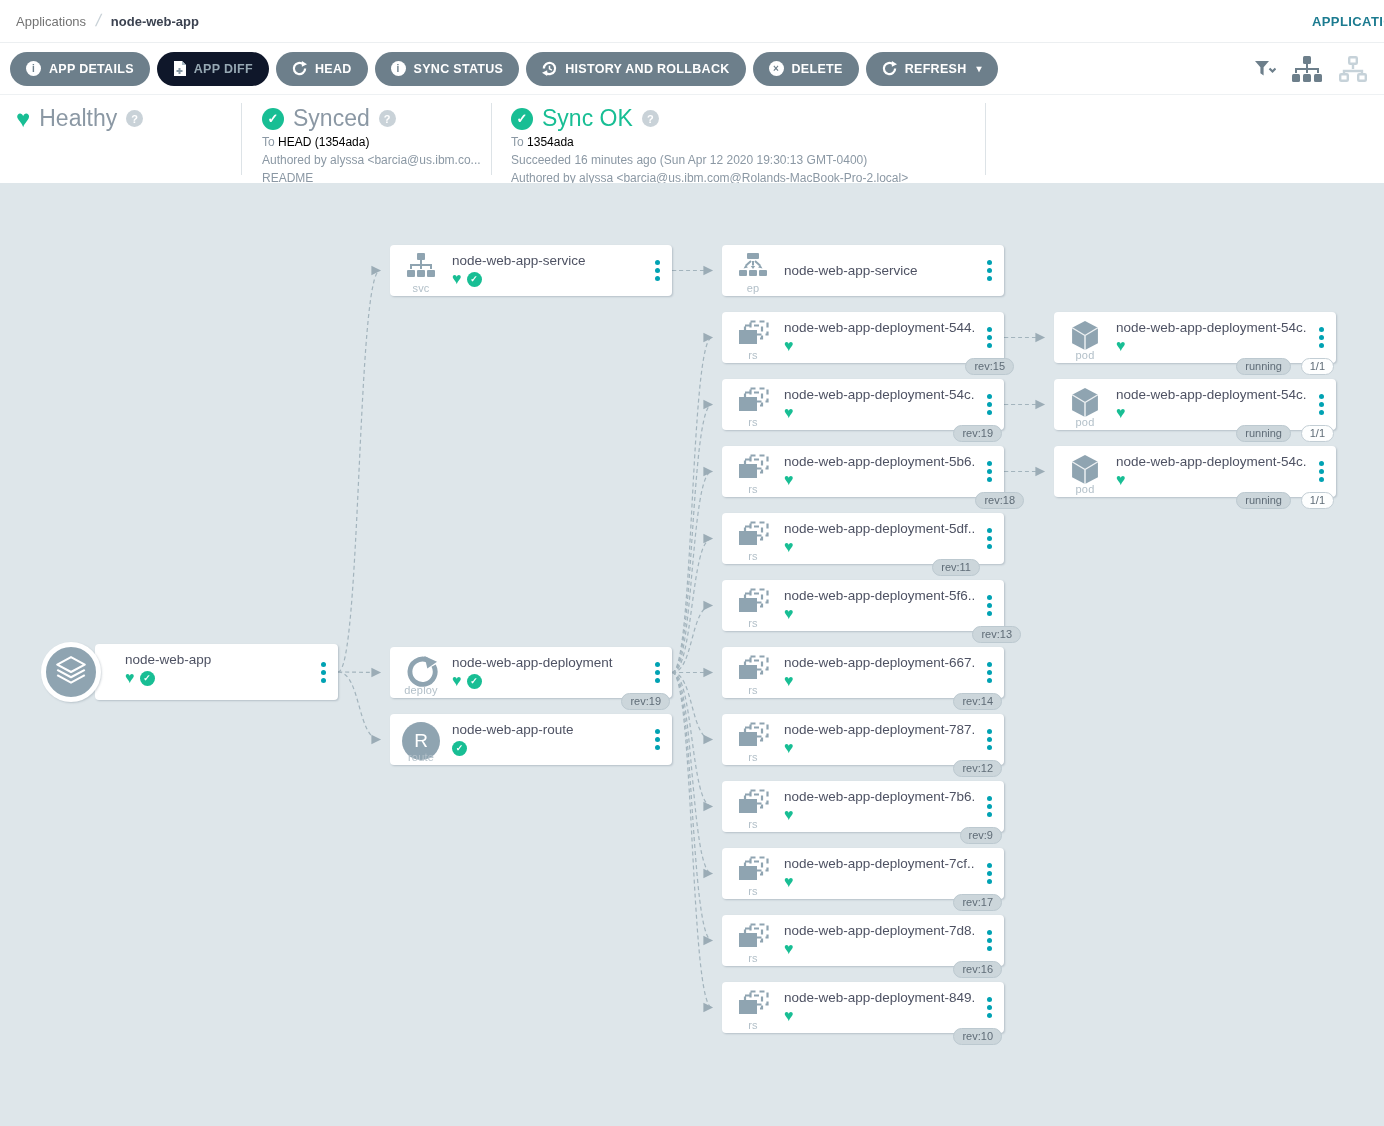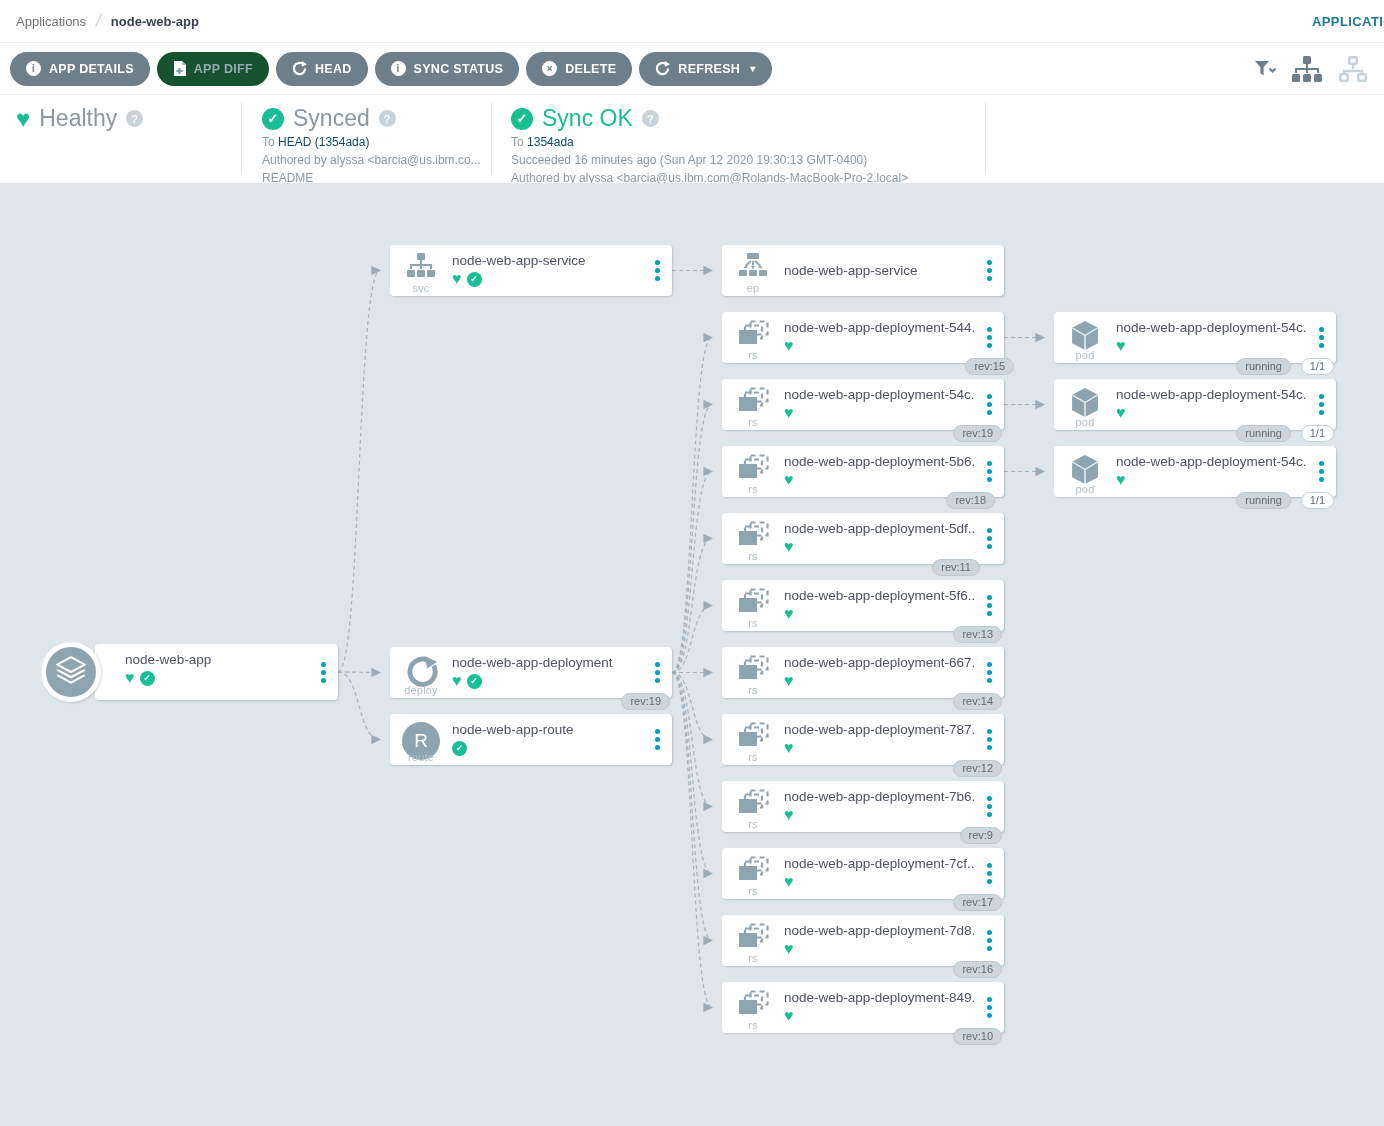"APP DIFF" .btn.disabled { background: #14532d -> #0f172a }
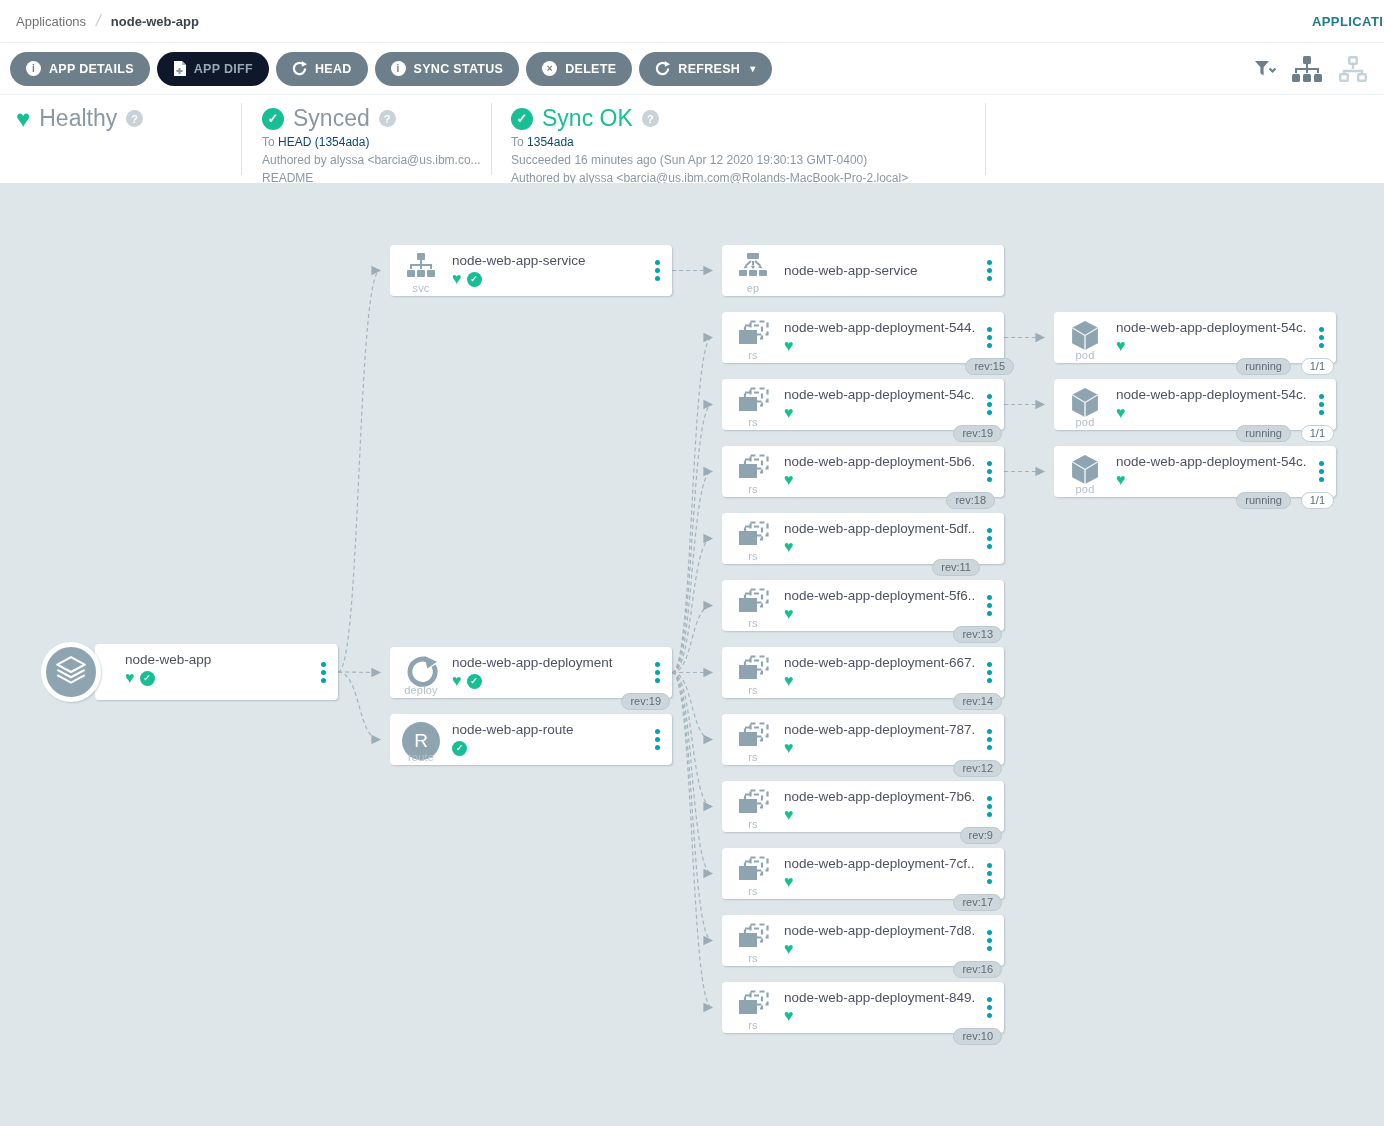"HISTORY AND ROLLBACK" button.btn { html: none -> <button> <svg> <path></path> <polygon></polygon> <path></path> </svg> <span>HISTORY AND ROLLBACK</span> </button> }
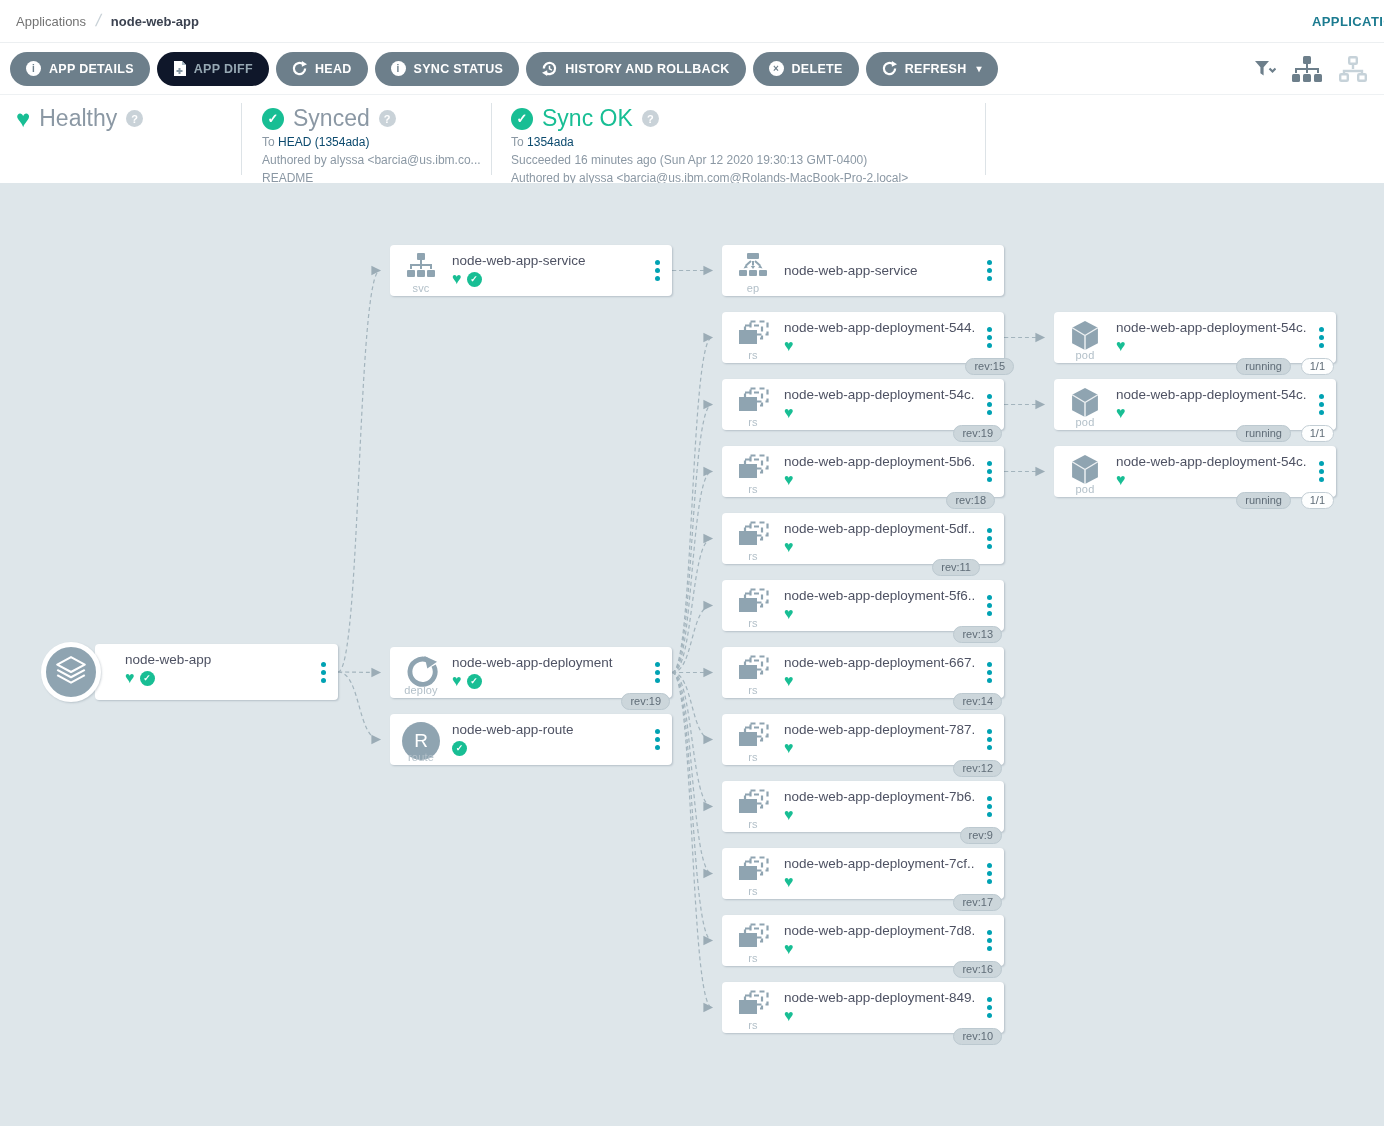"HEAD (1354ada)" .tlink { color: #0c4a6e -> #000000 }
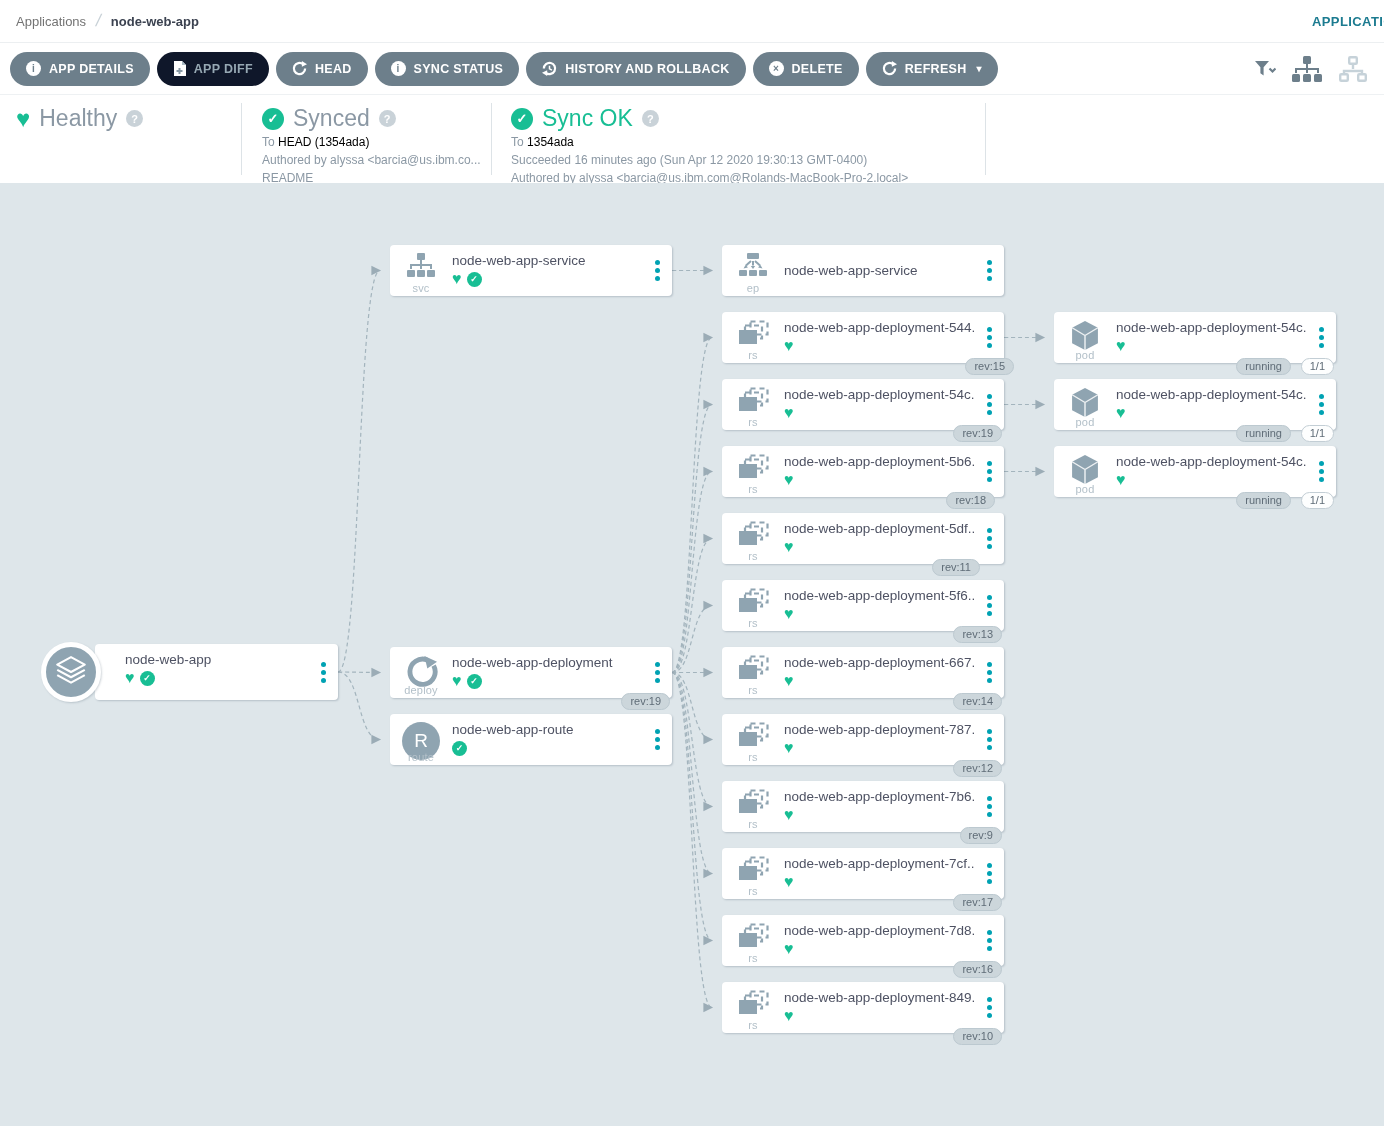"rev:18" span.badge { right: 389px -> 360px }
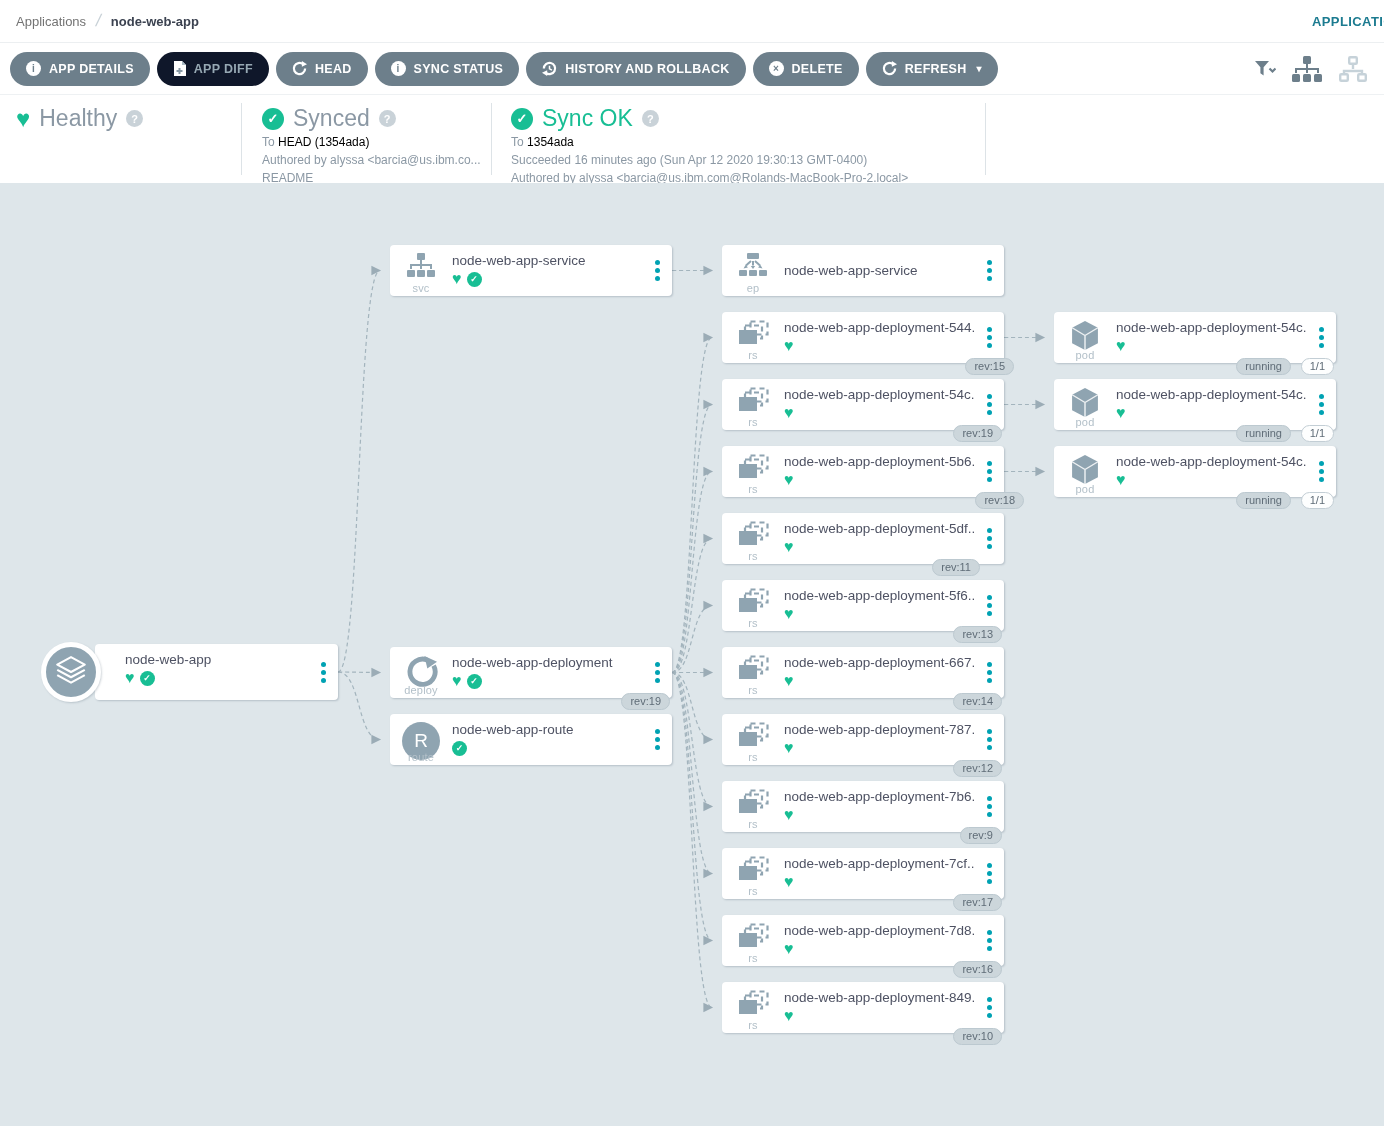"rev:13" span.badge { right: 382px -> 363px }
